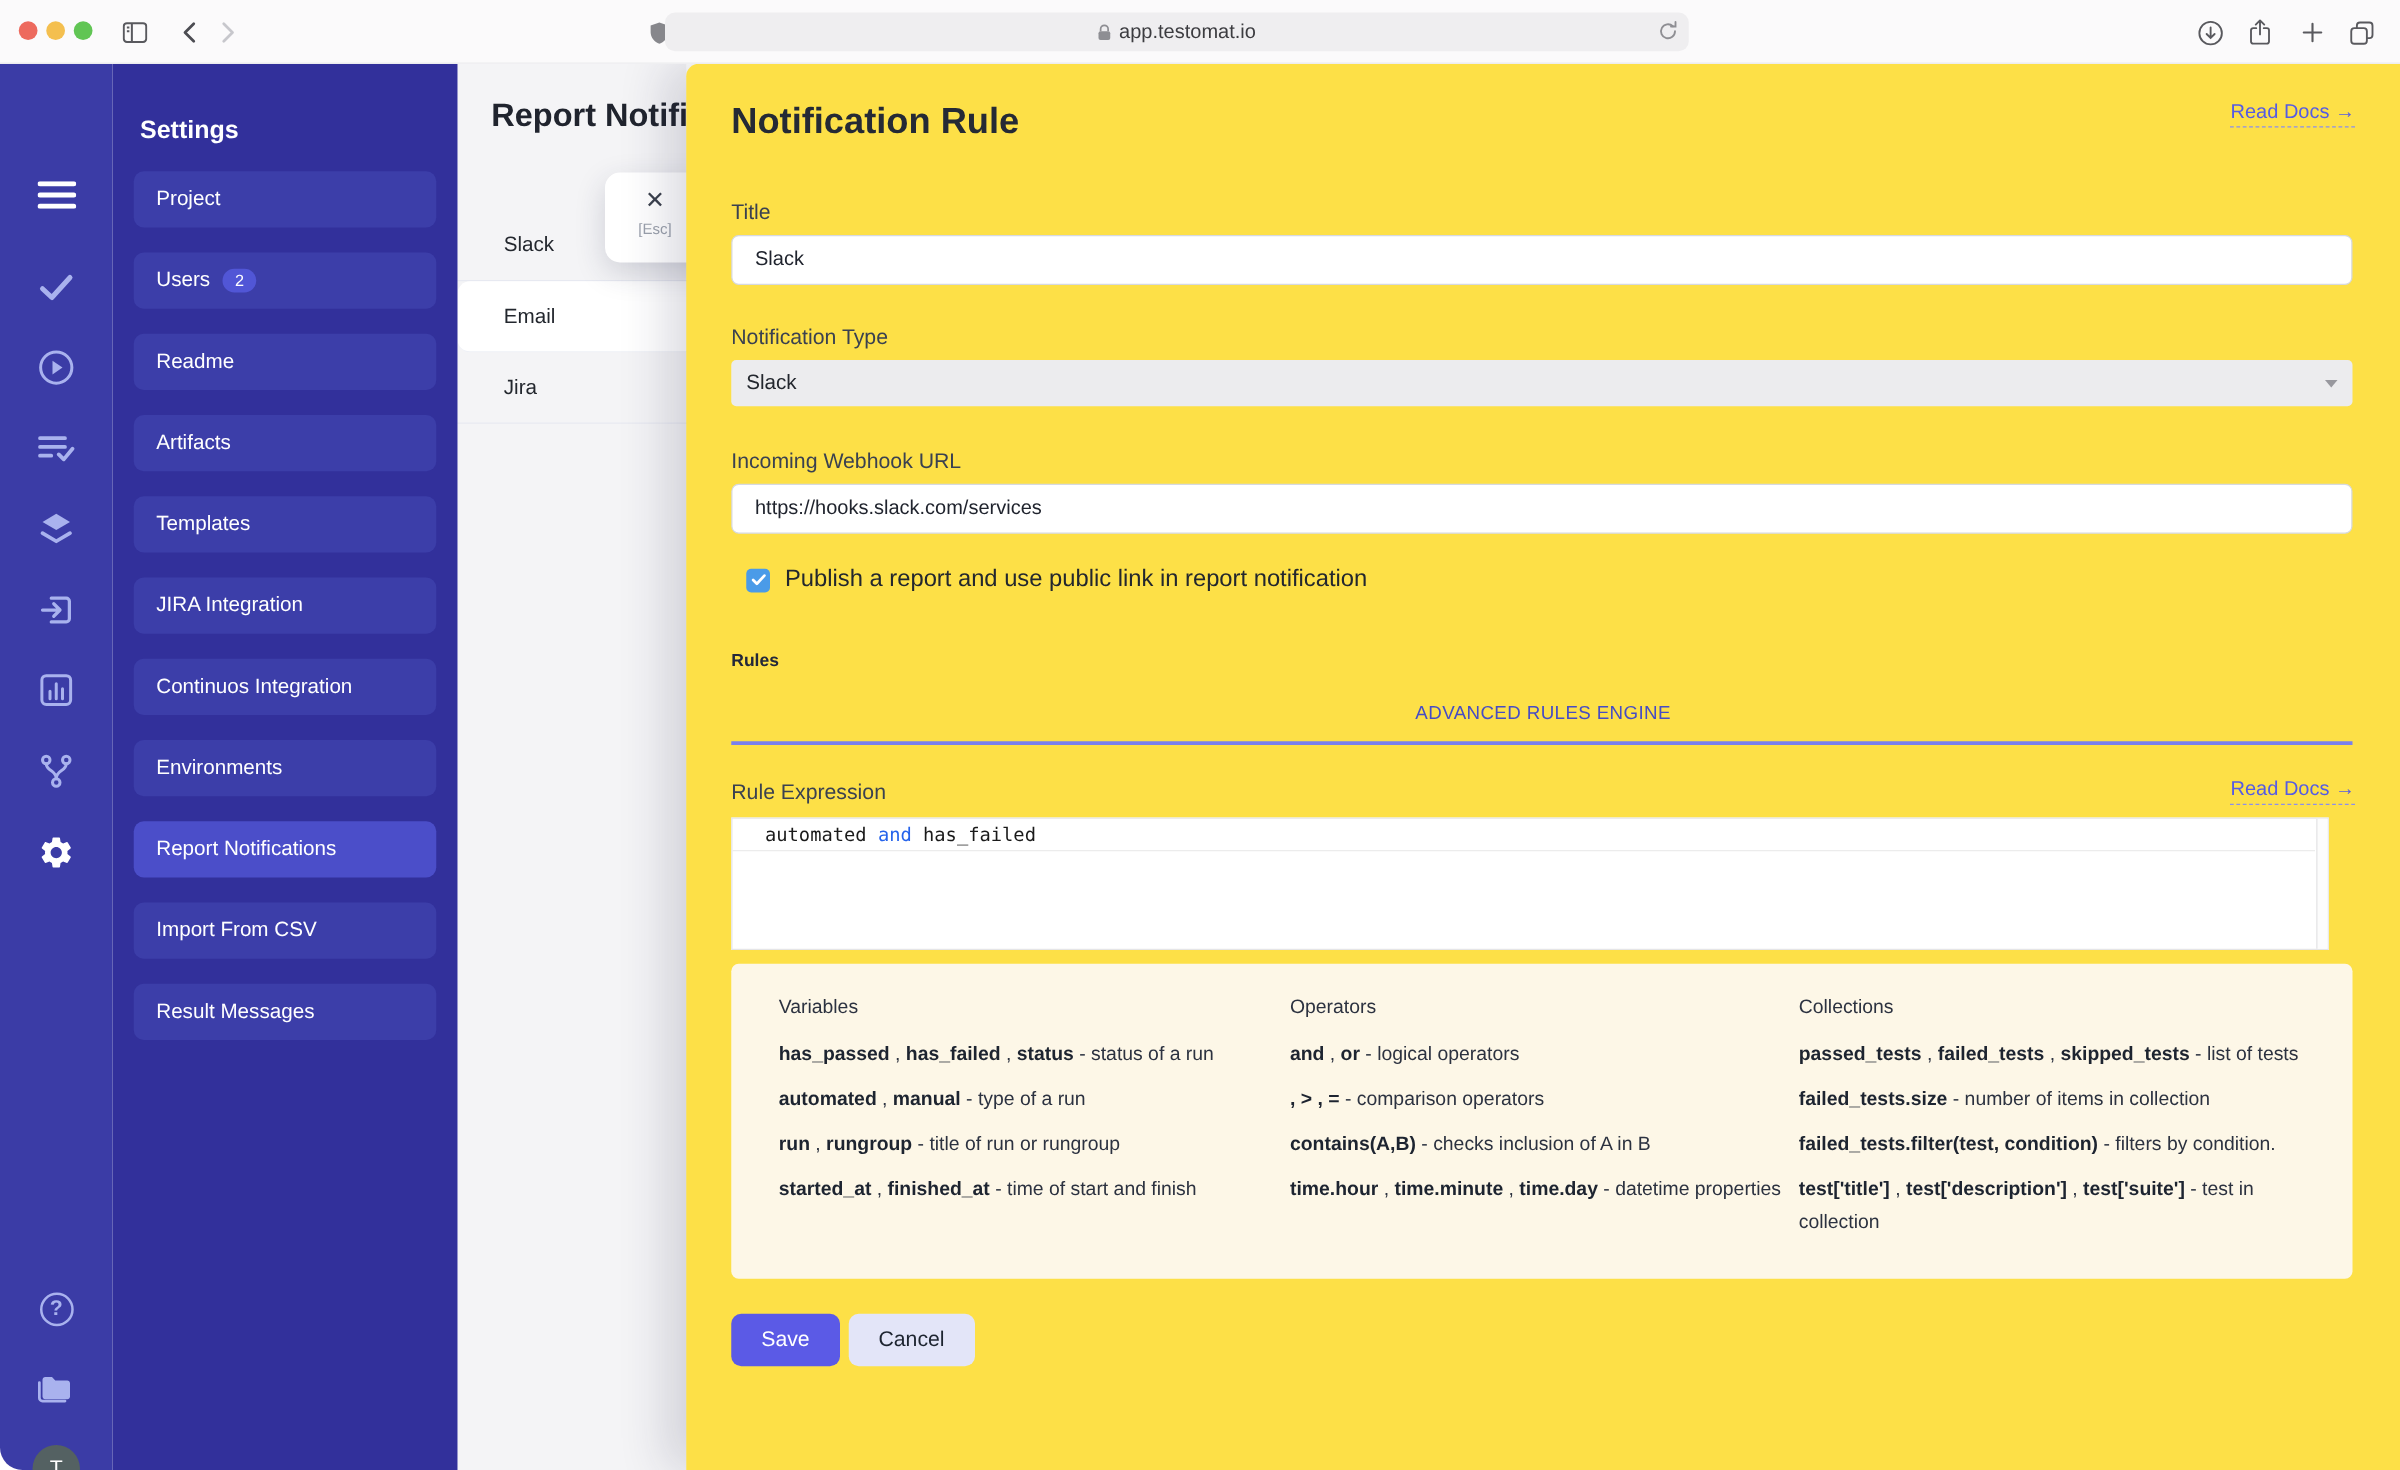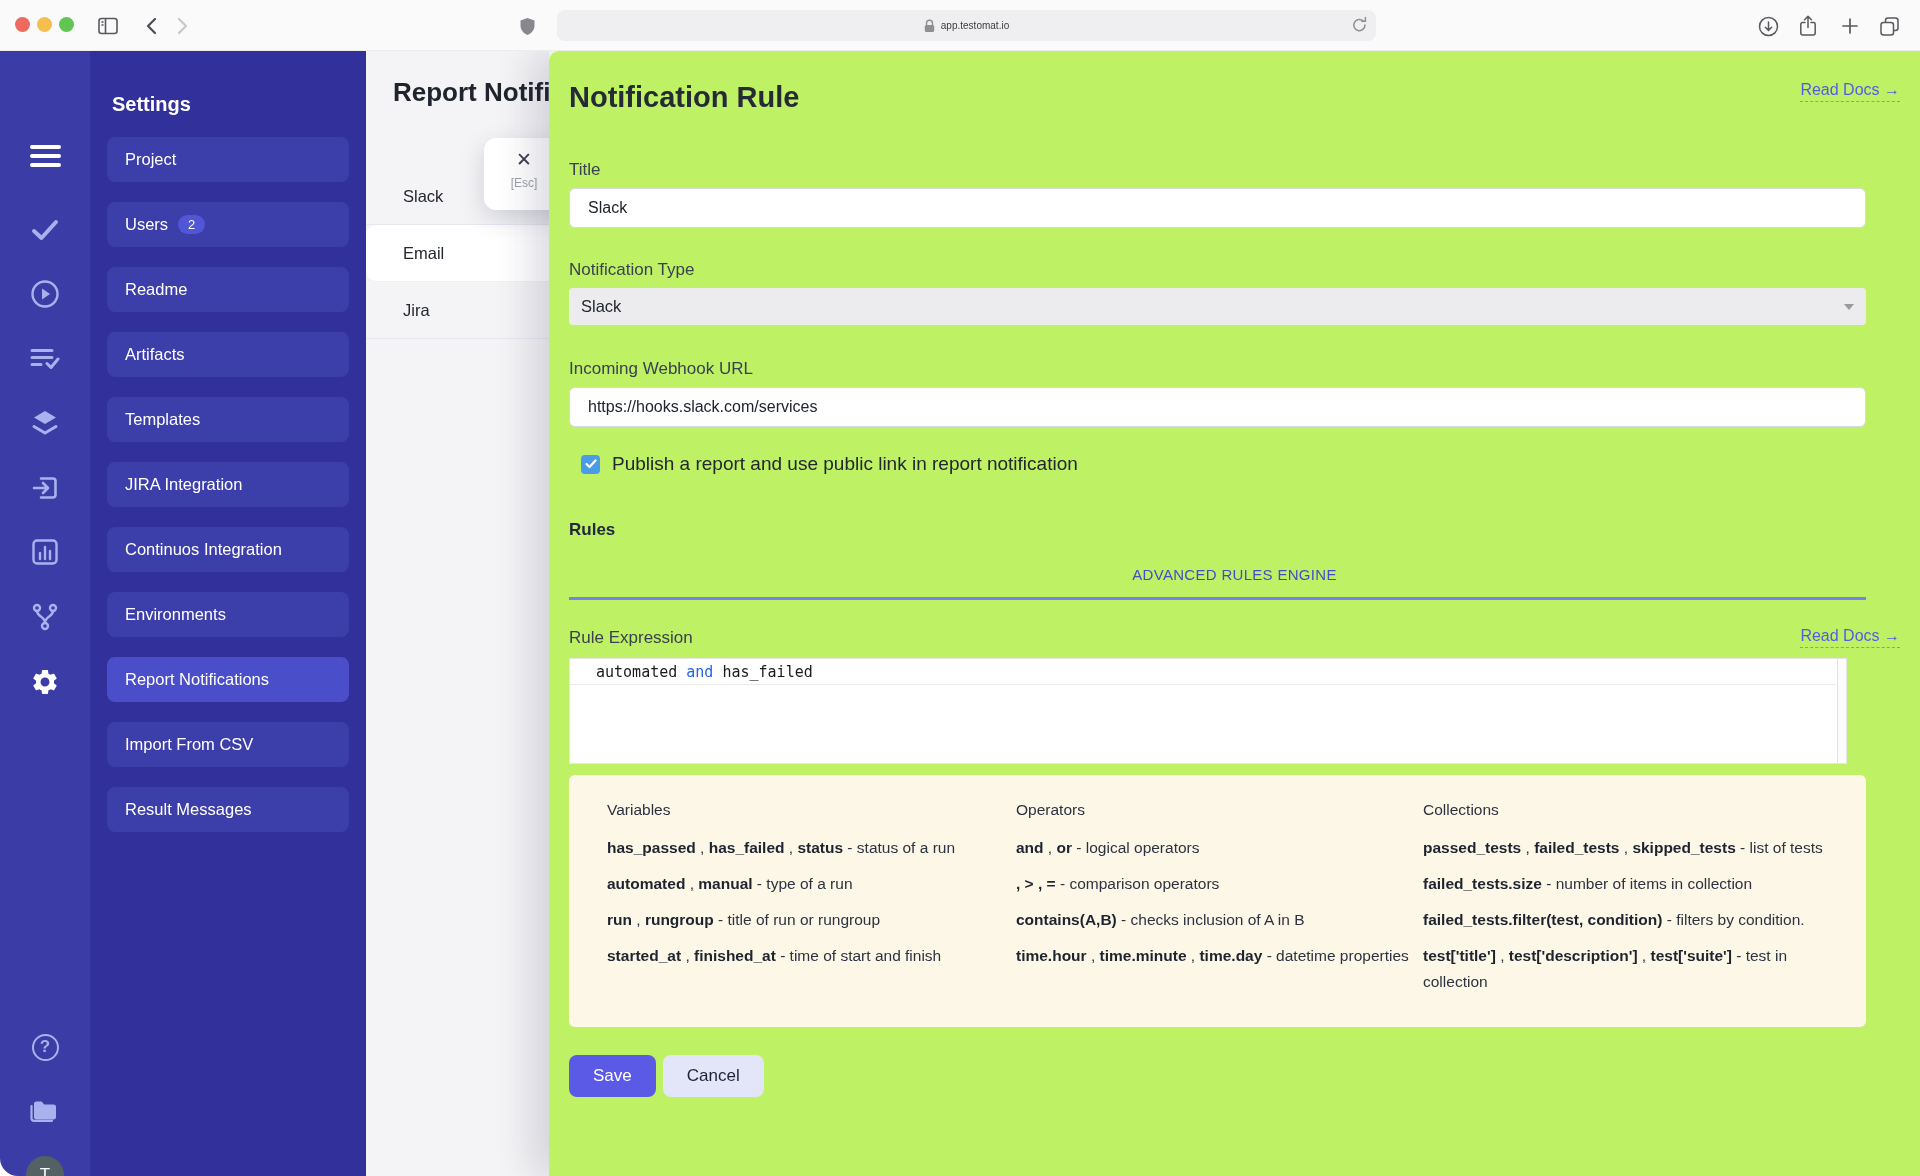"app.testomat.io" .urlbar { font-size: 10px -> 16px; left: 557px -> 532px }
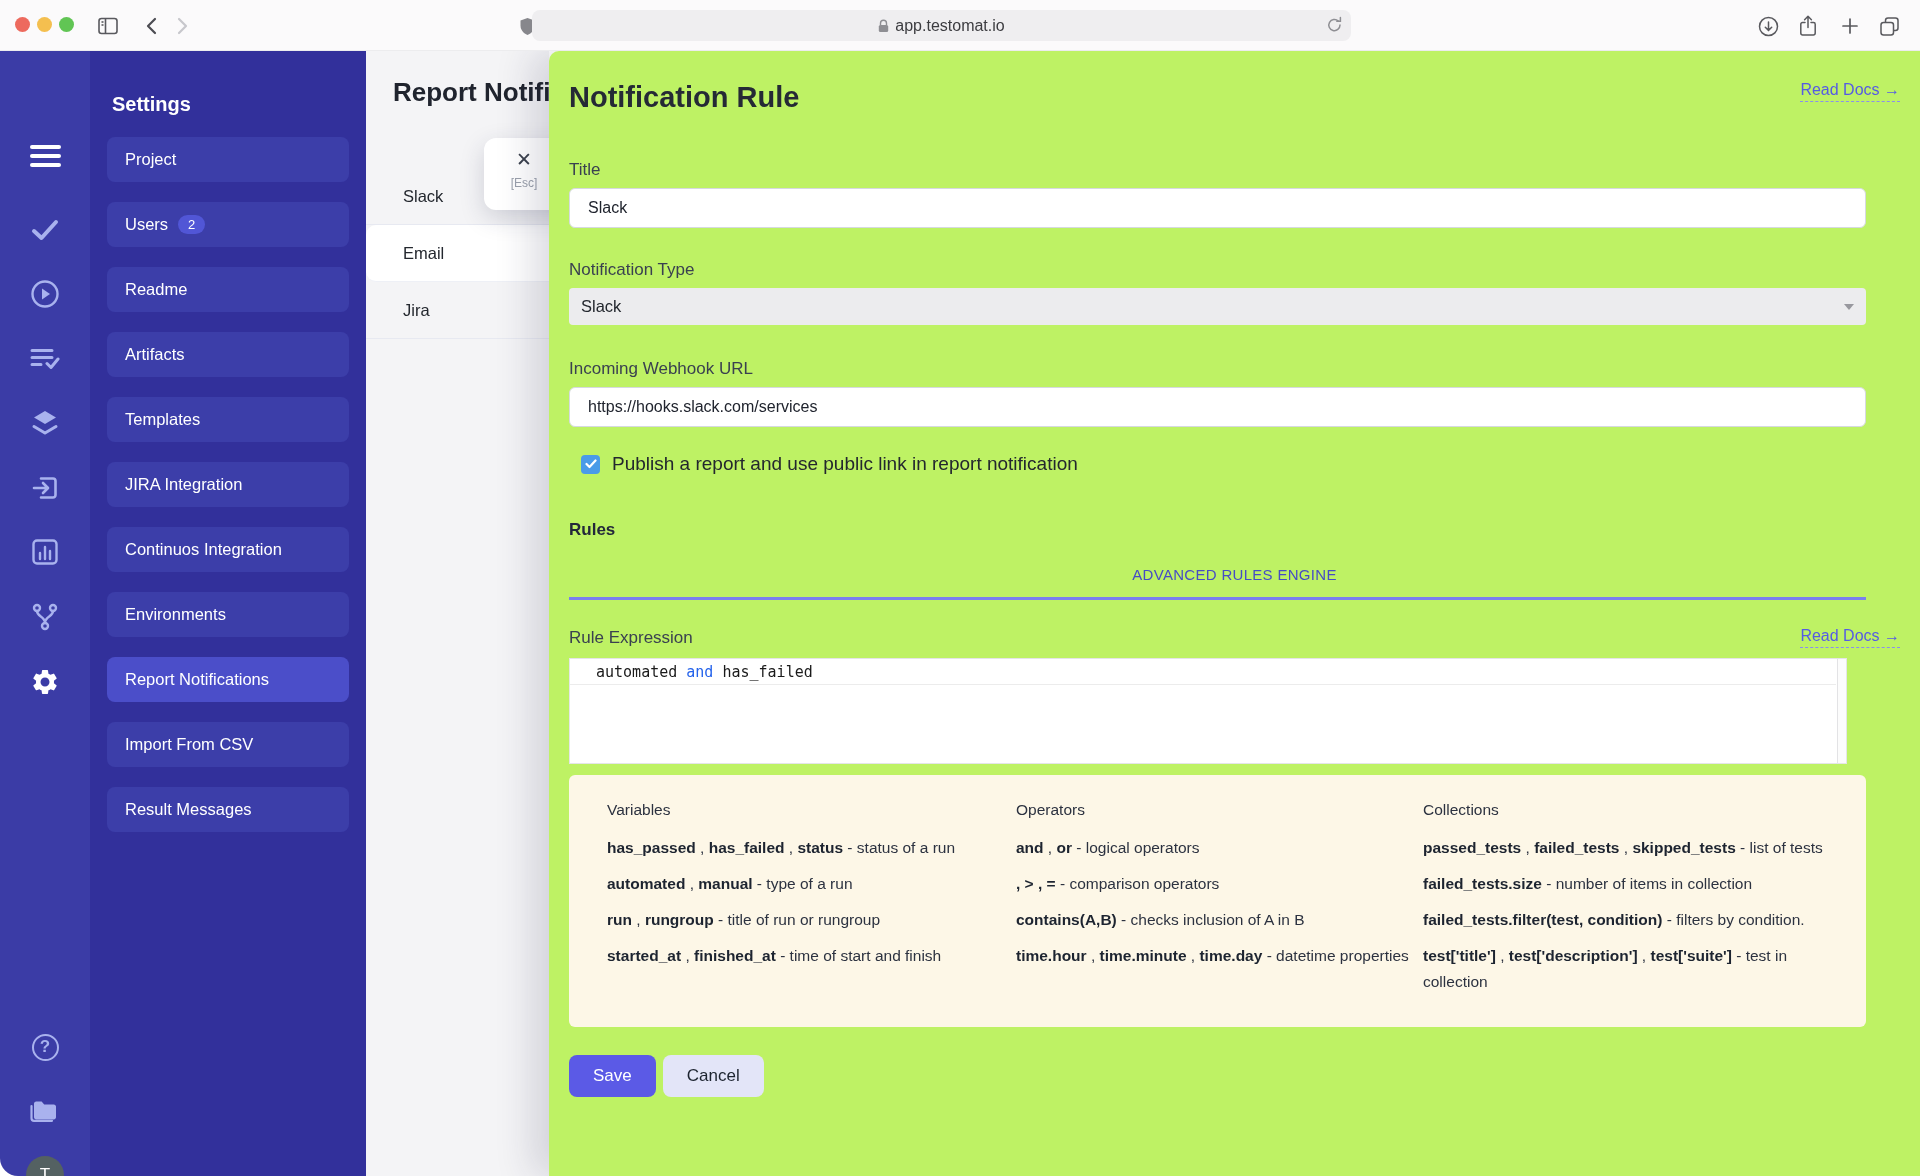"Notification Rule" .dialog { background: #bef264 -> #fde047; padding: 0 20px -> 0 36px }
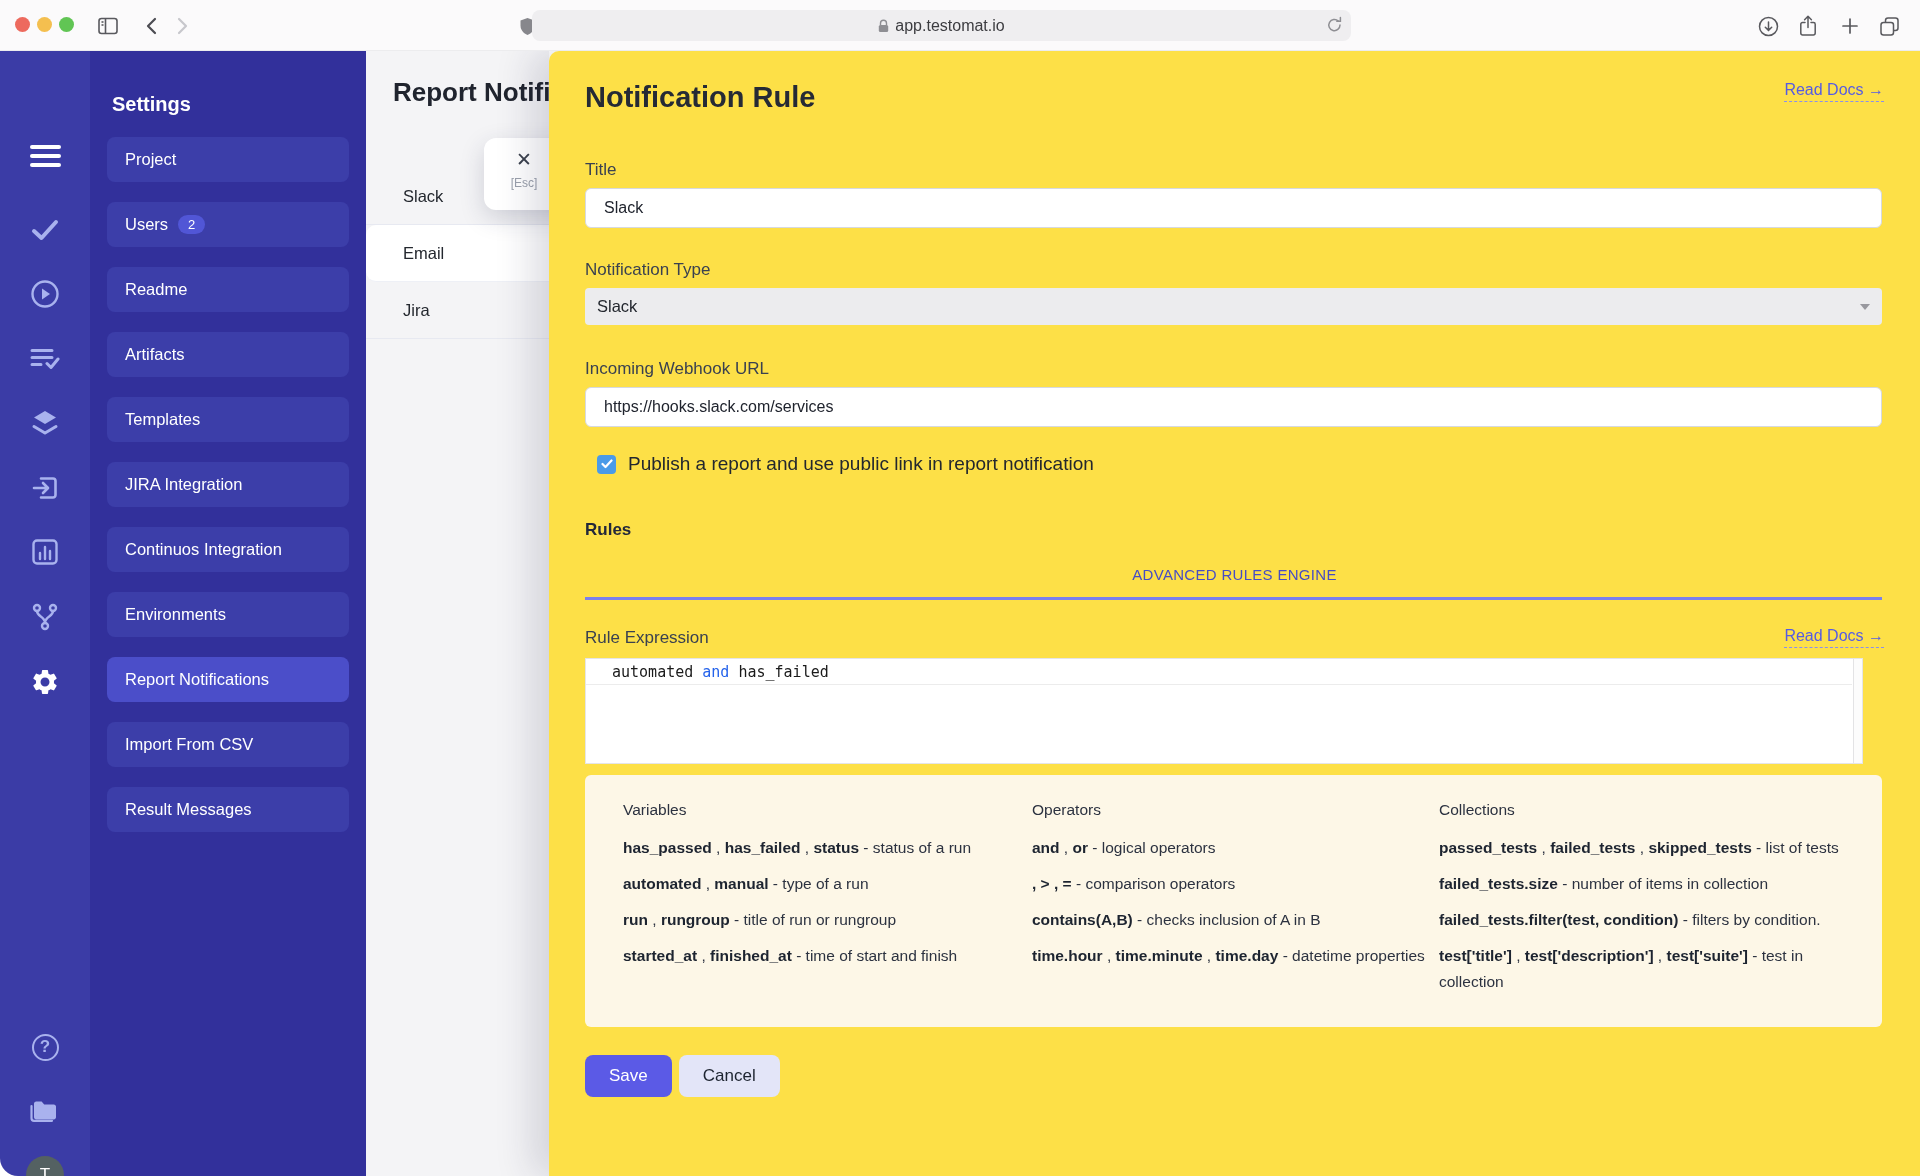"Rules" .rules-heading { font-size: 17px -> 14px }
